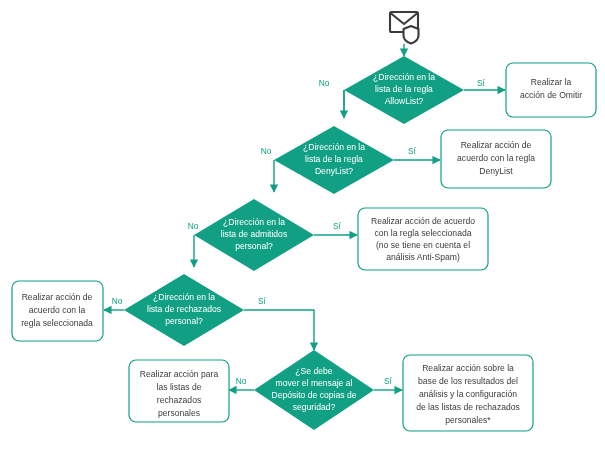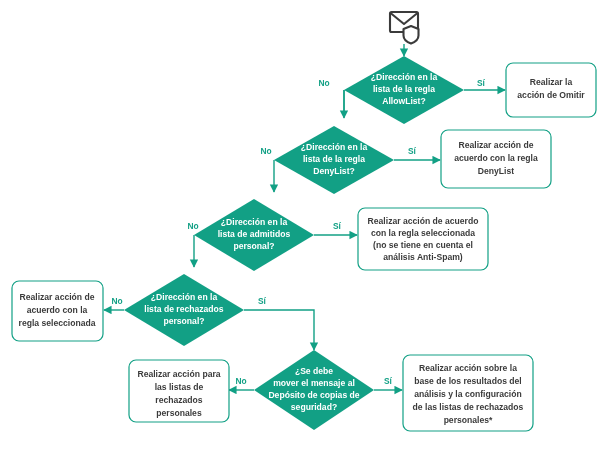"¿Dirección en la" #canvas { font-weight: bold -> none }
